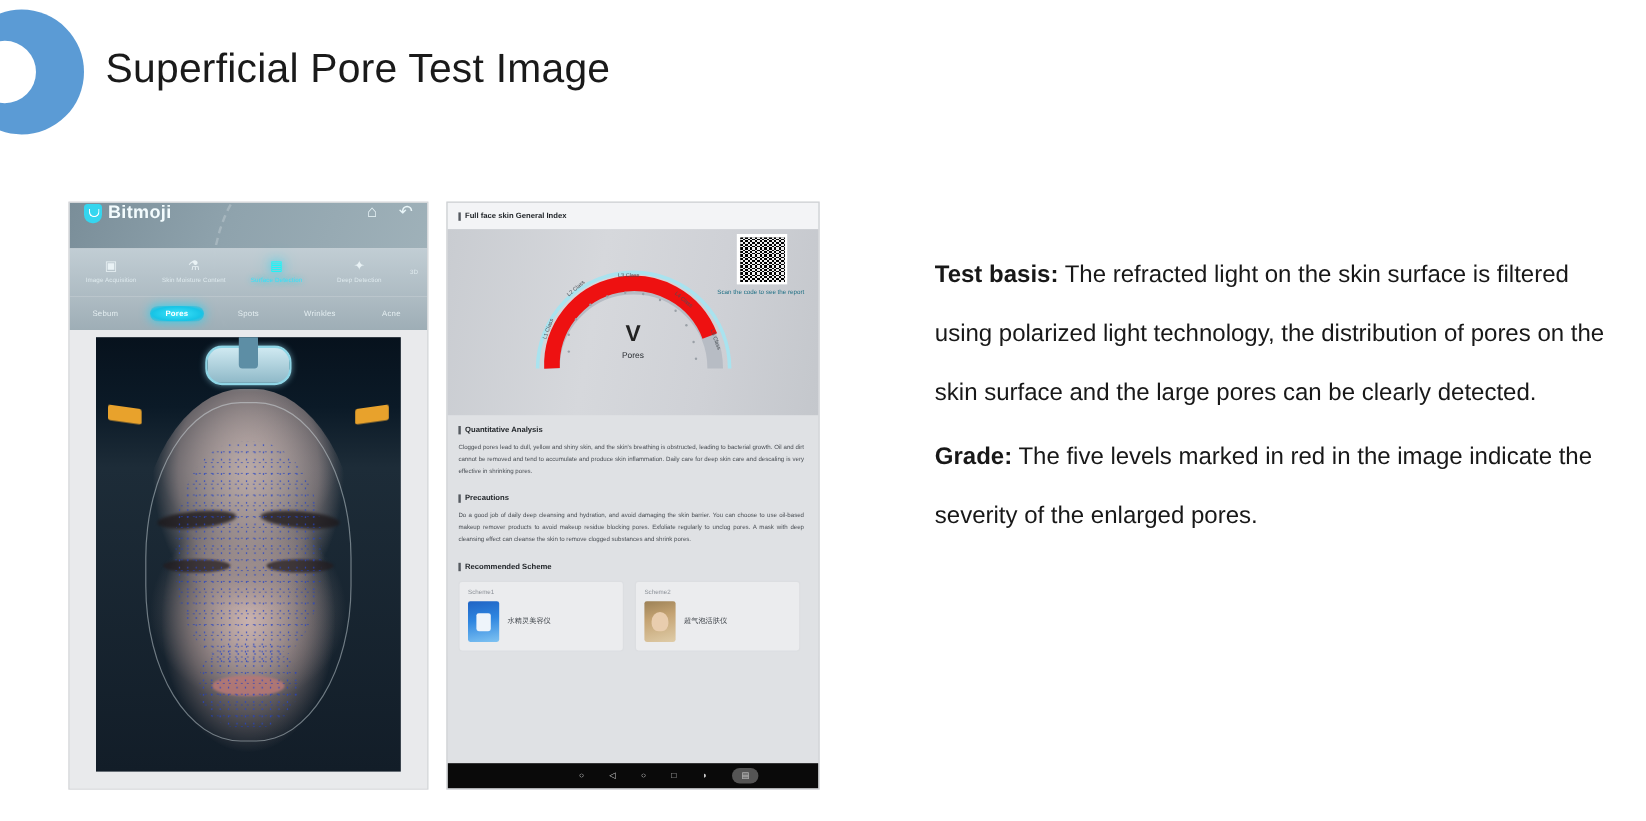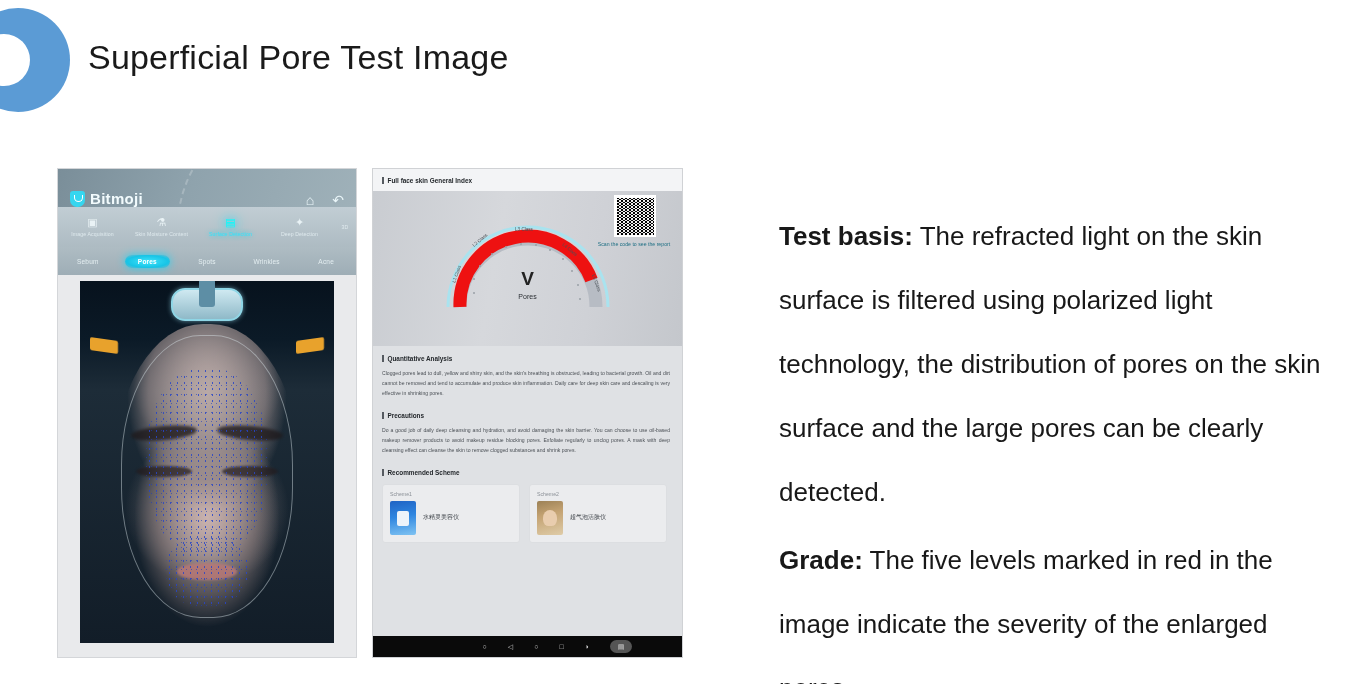"Bitmoji" .app-topbar { align-items: flex-end -> flex-start }
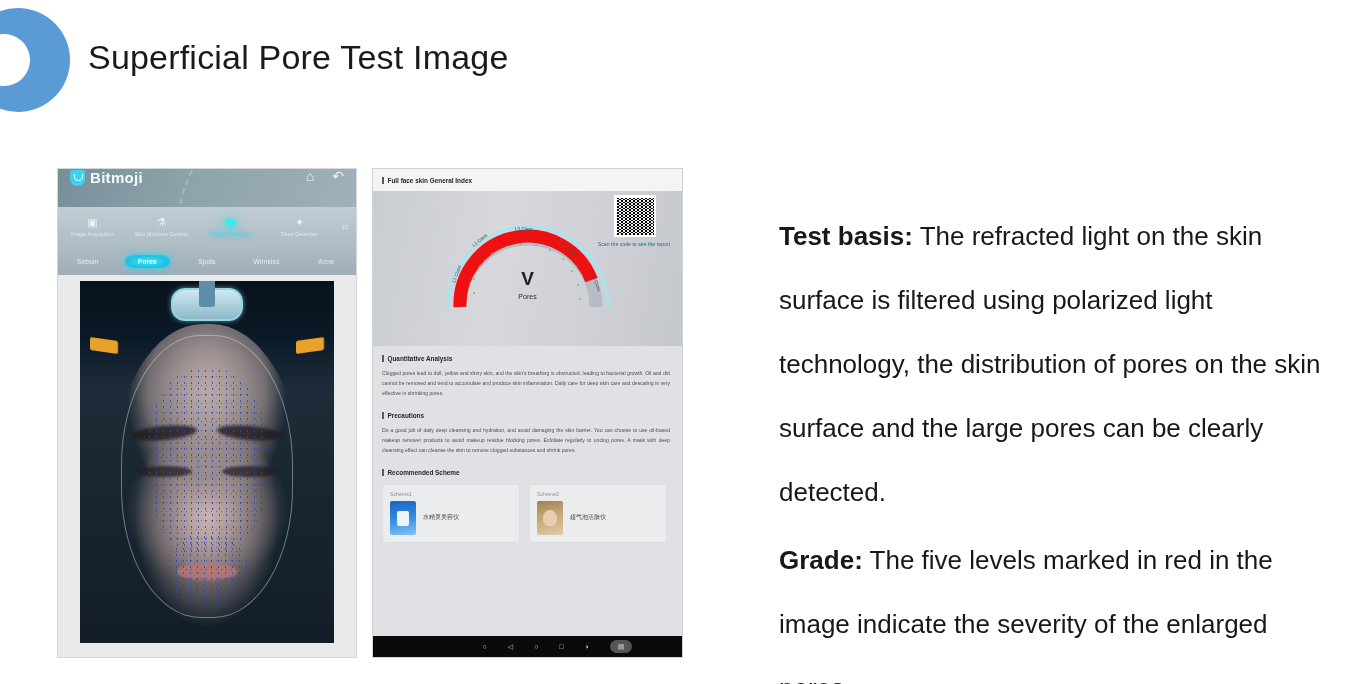"Test basis: The refracted light" .copy p { font-size: 26px -> 20px }
